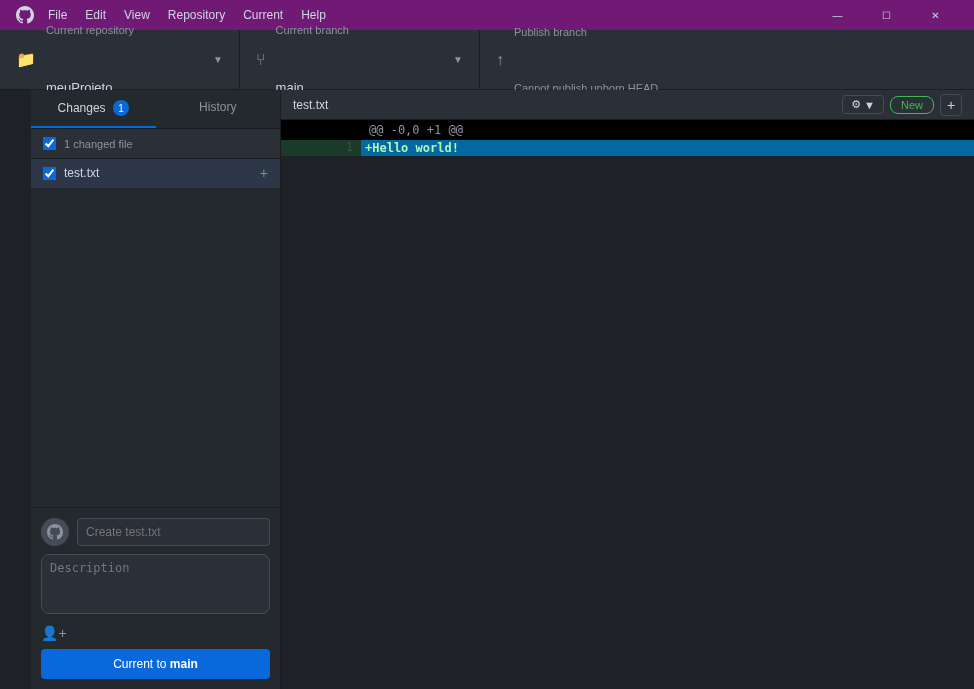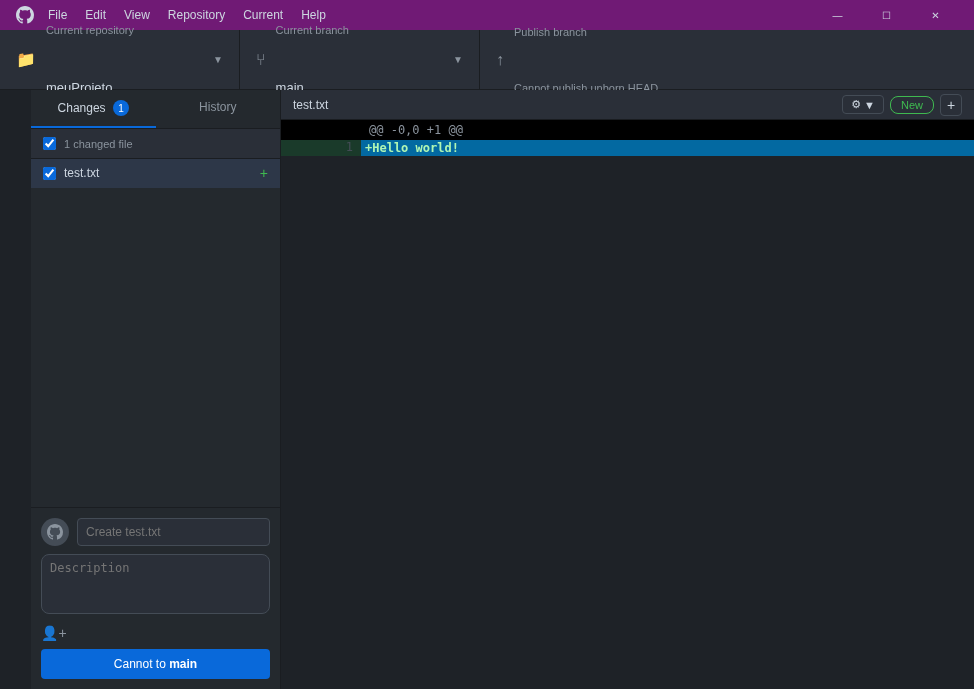"Cannot to" span { text: Cannot -> Current }
